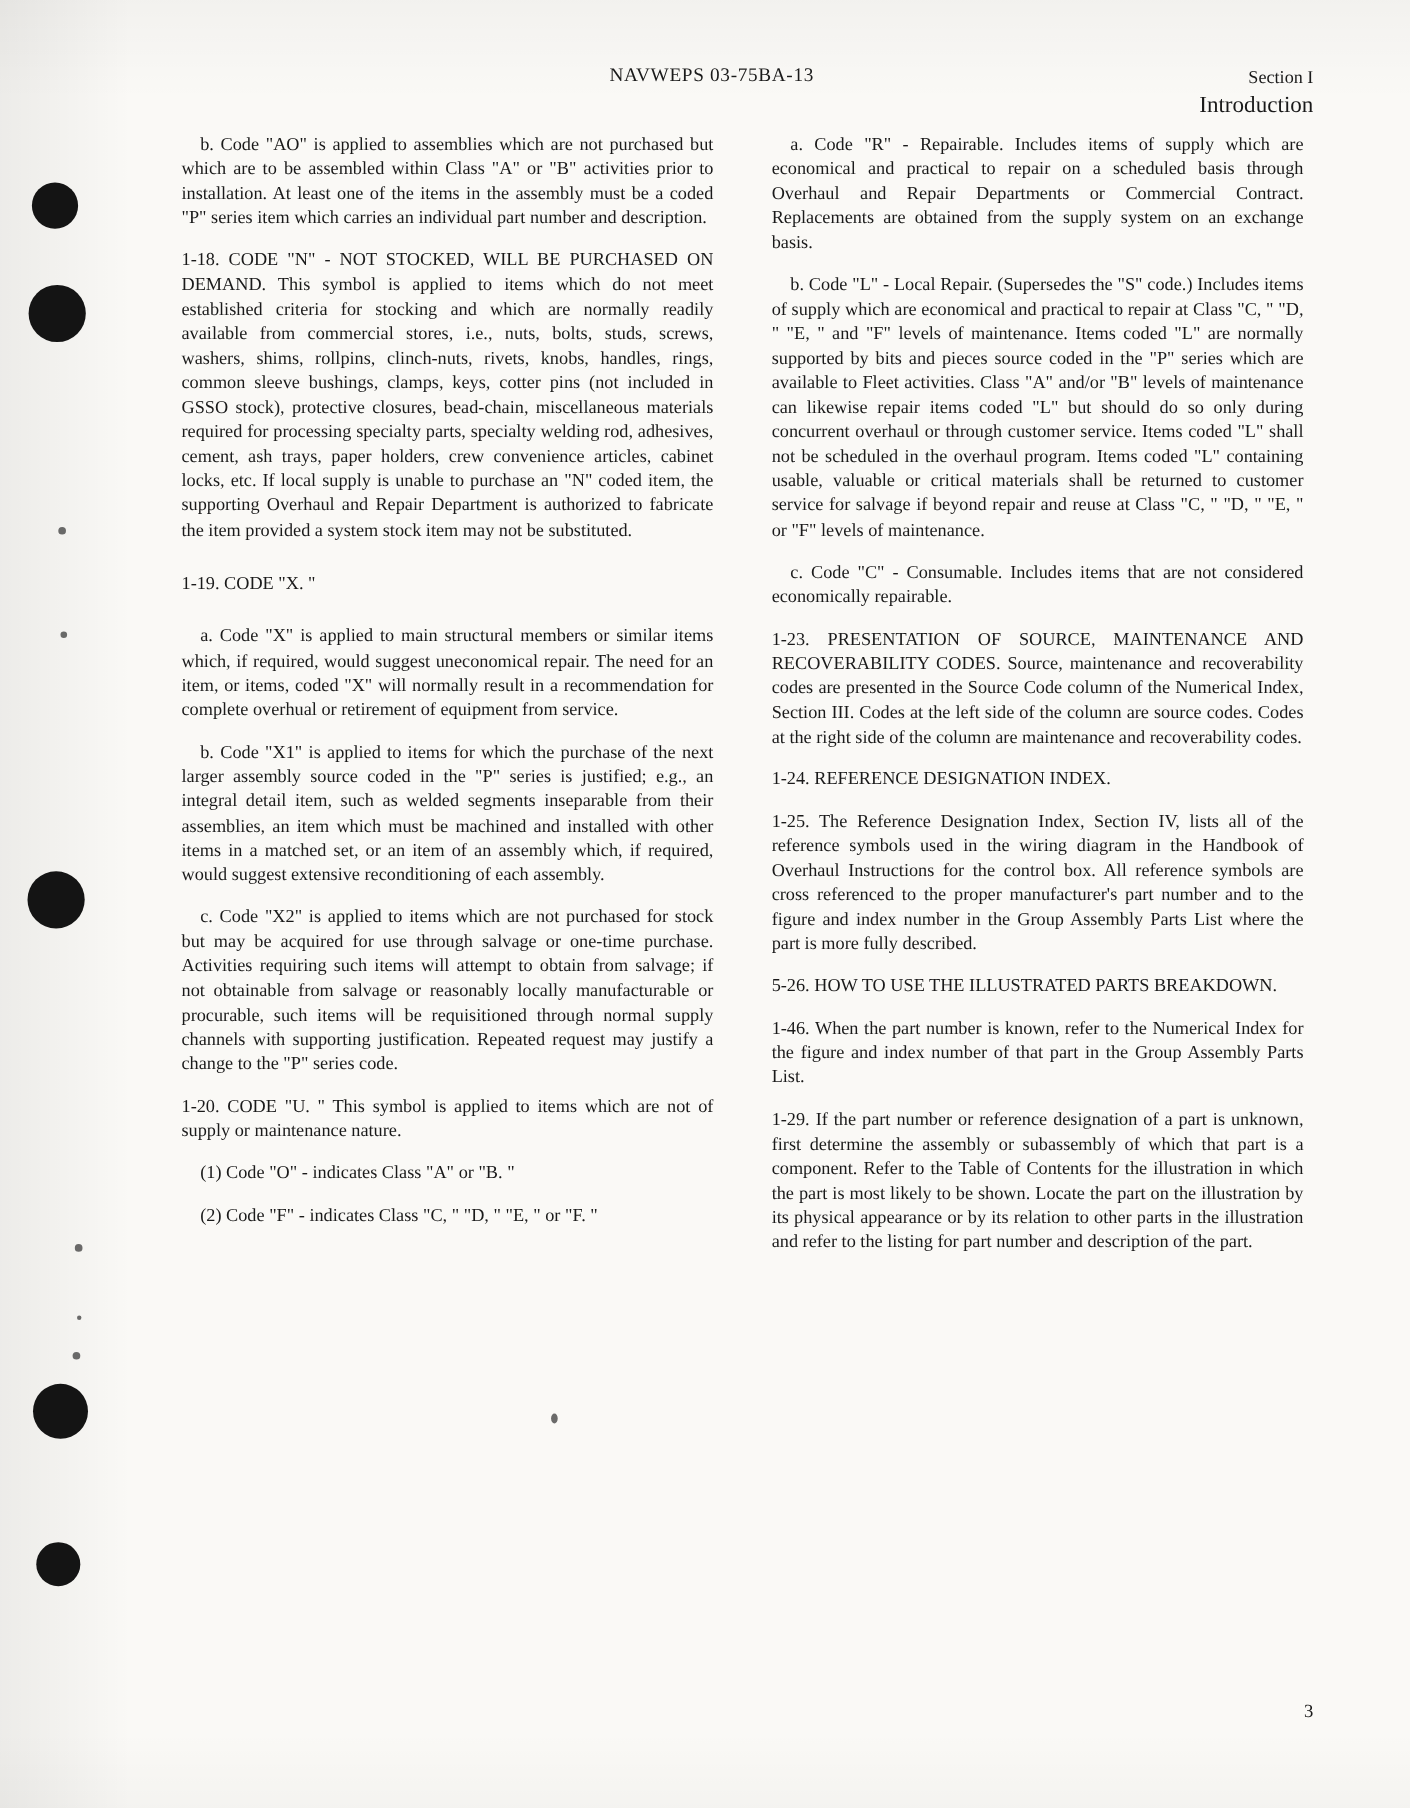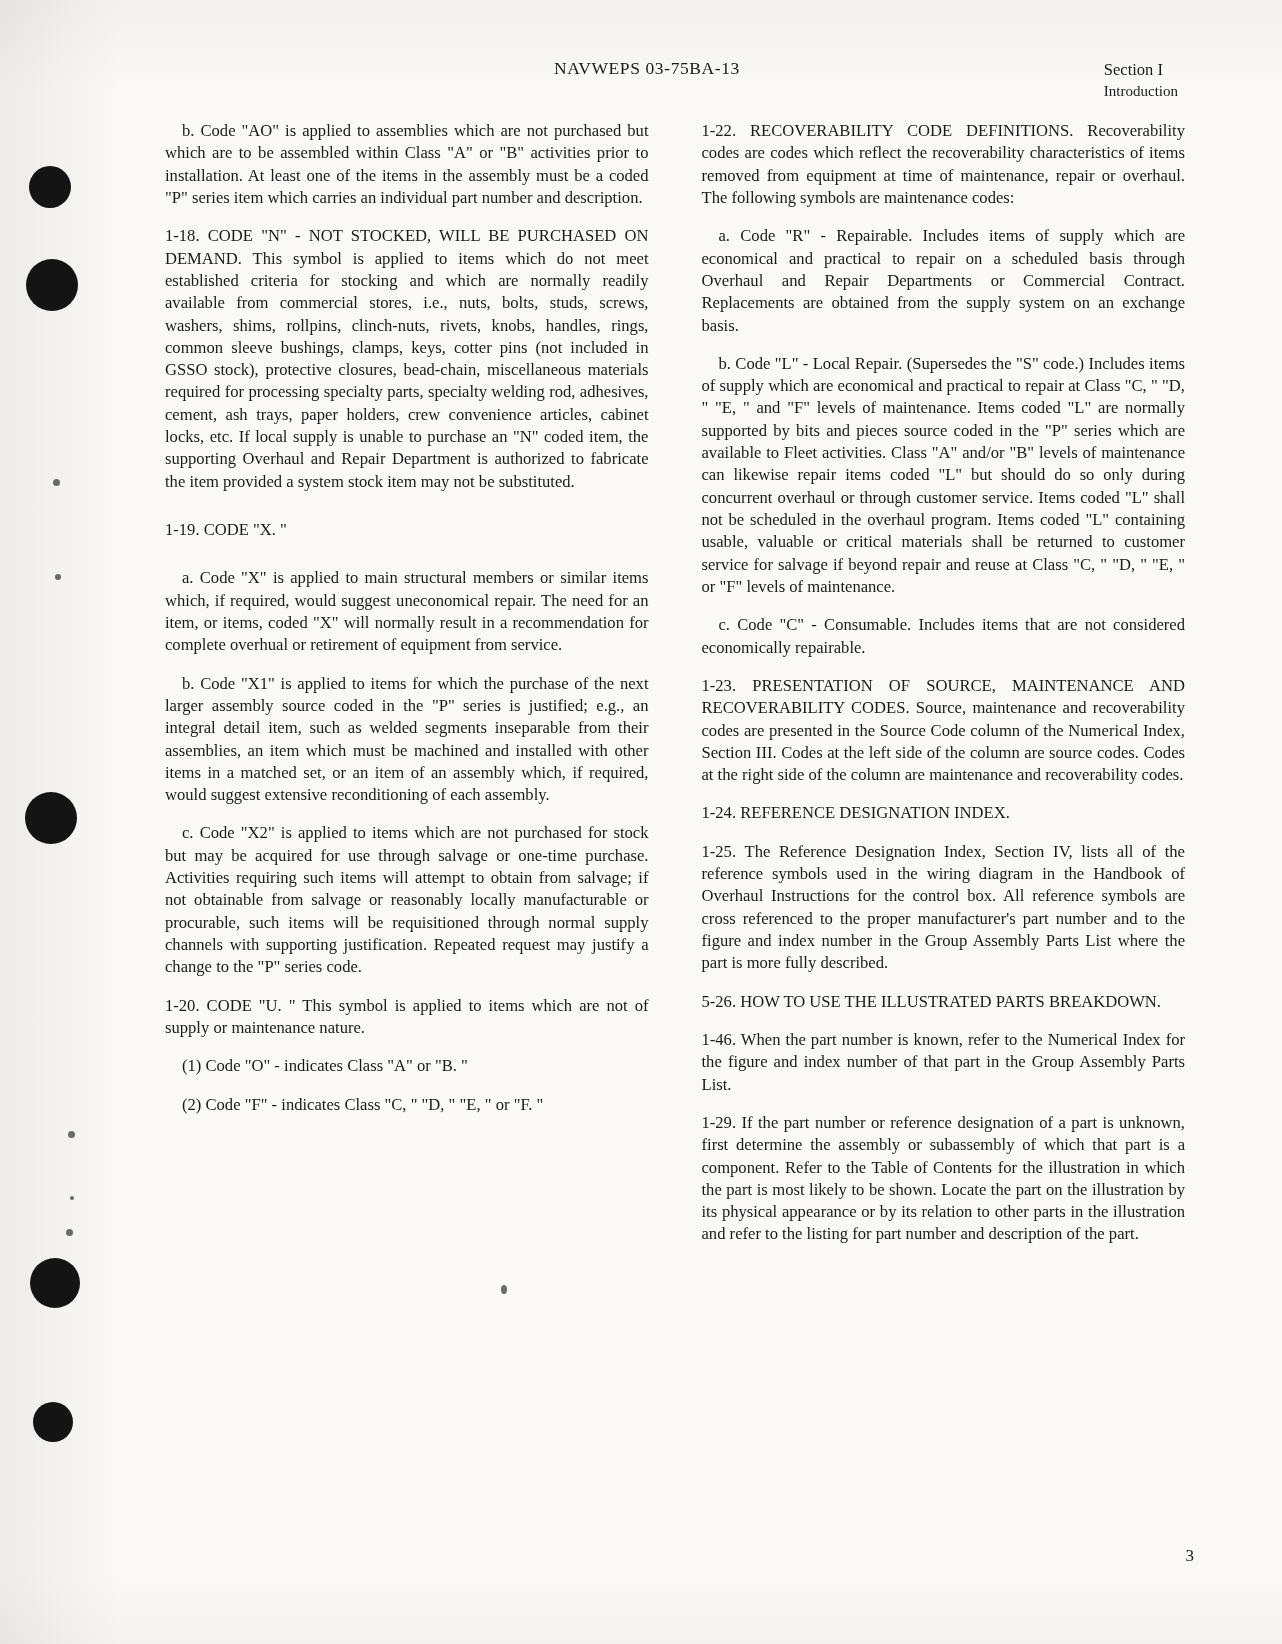"Section I" .section-label { right: 104px -> 88px; text-align: none -> right }
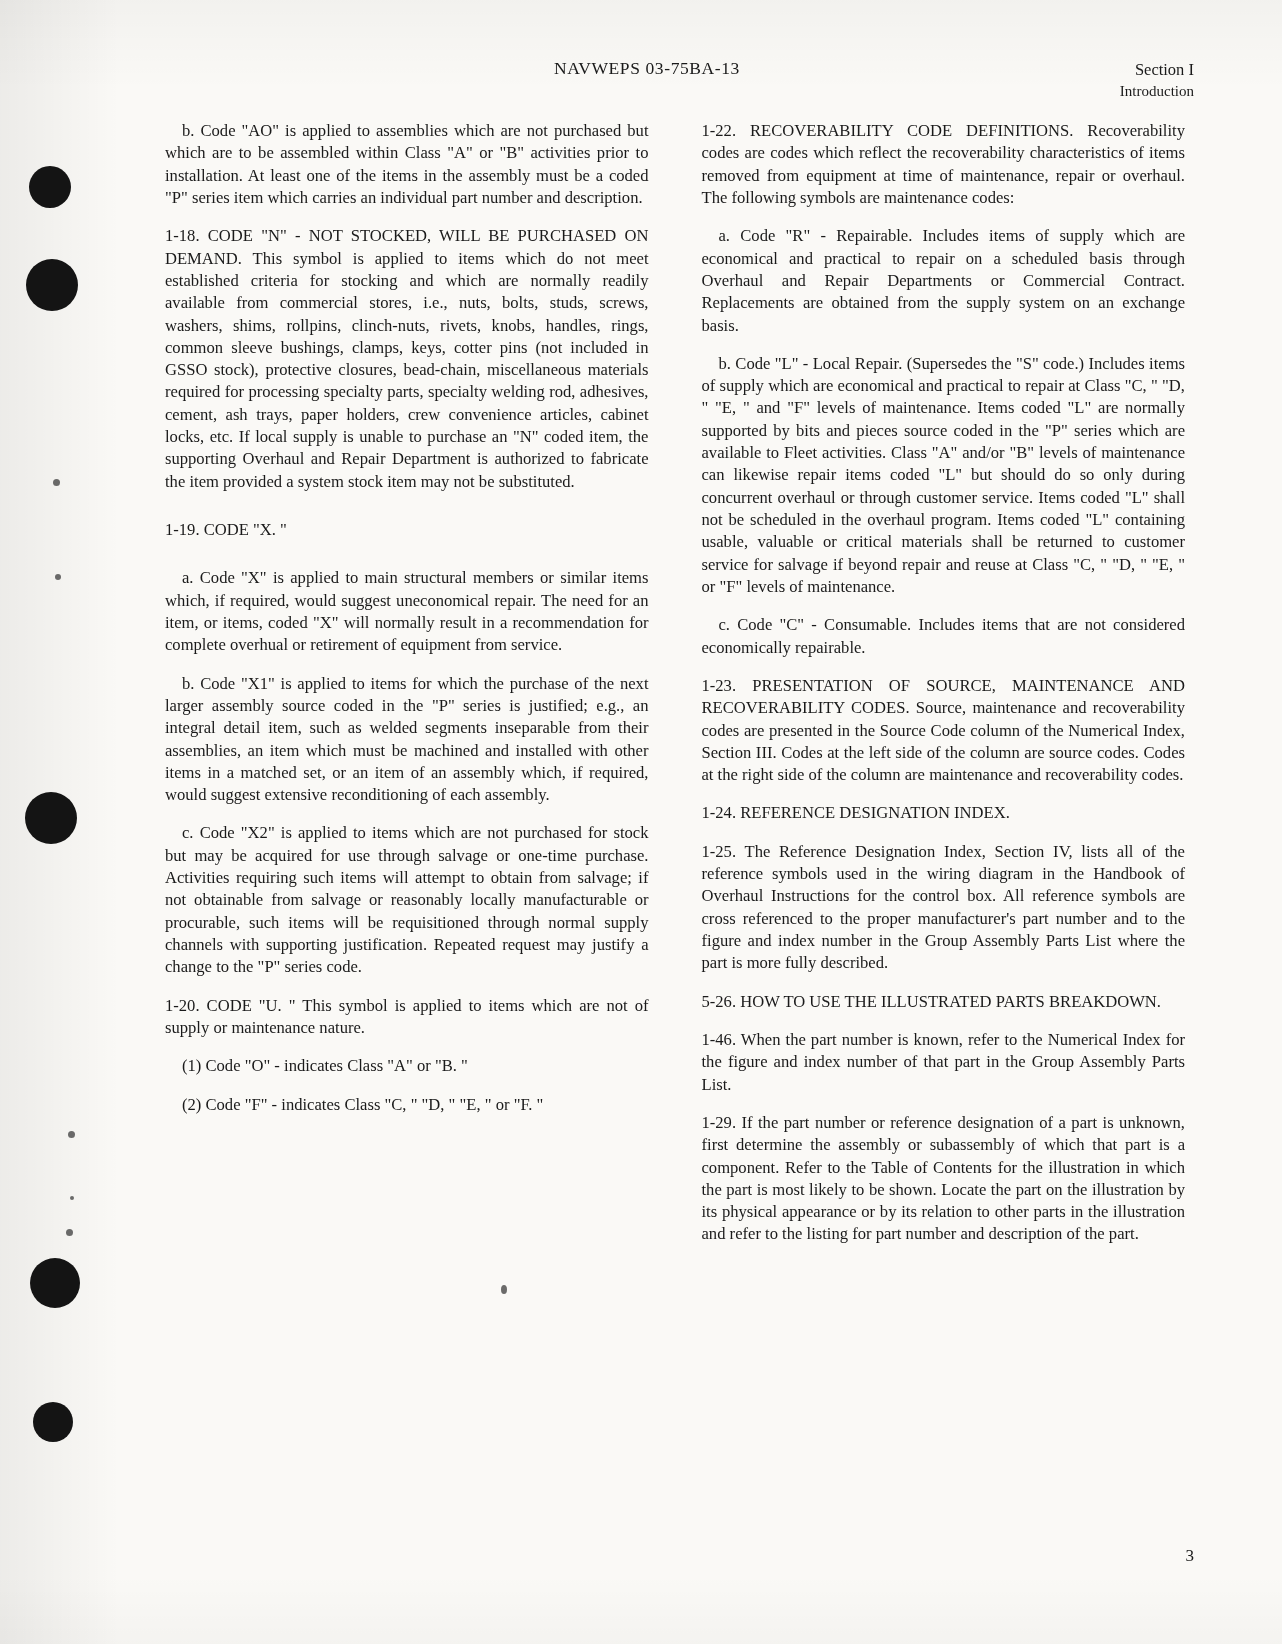"Introduction" .section-label .sub { font-size: 15px -> 21px }
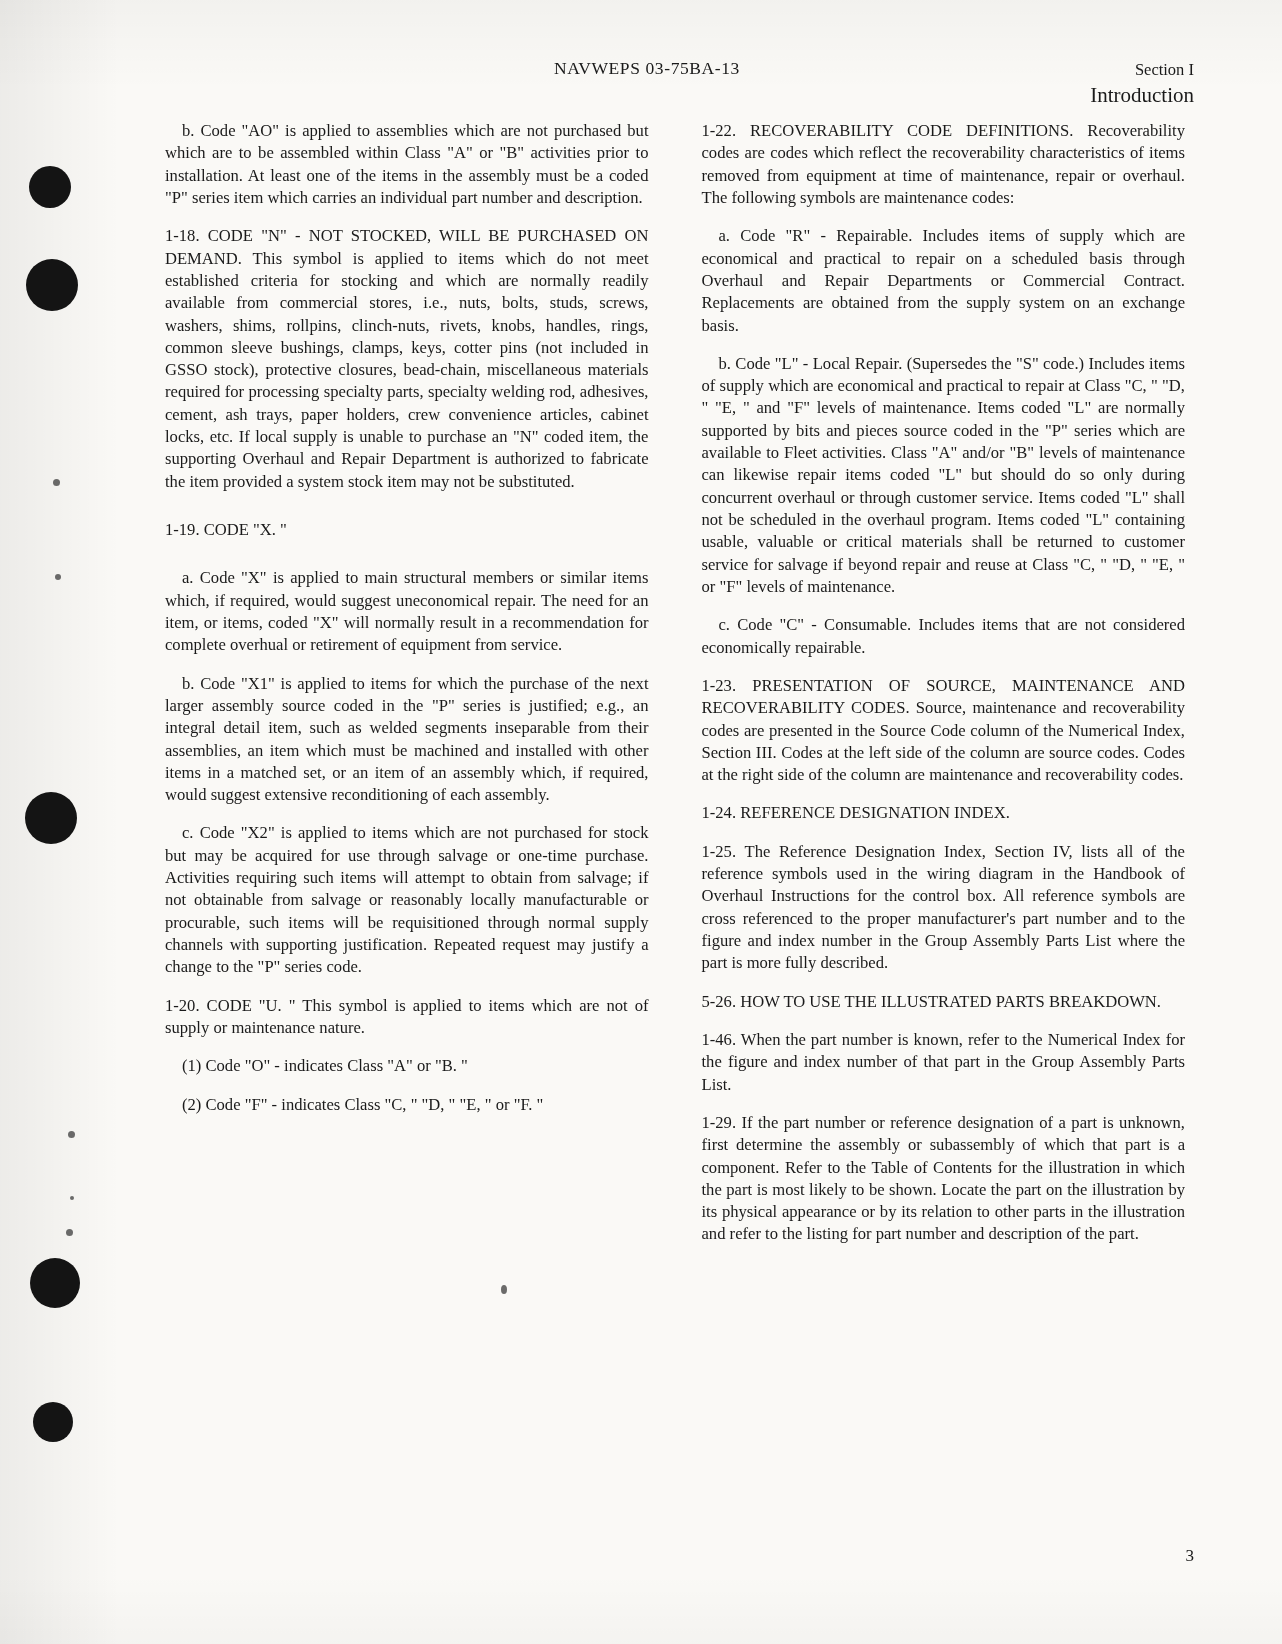"1-22. RECOVERABILITY CODE DEFINITIONS." p { html: <p>1-22. RECOVERABILITY CODE DEFINITIONS. Recoverability codes are codes which reflect the recoverability characteristics of items removed from equipment at time of maintenance, repair or overhaul. The following symbols are maintenance codes:</p> -> none }
